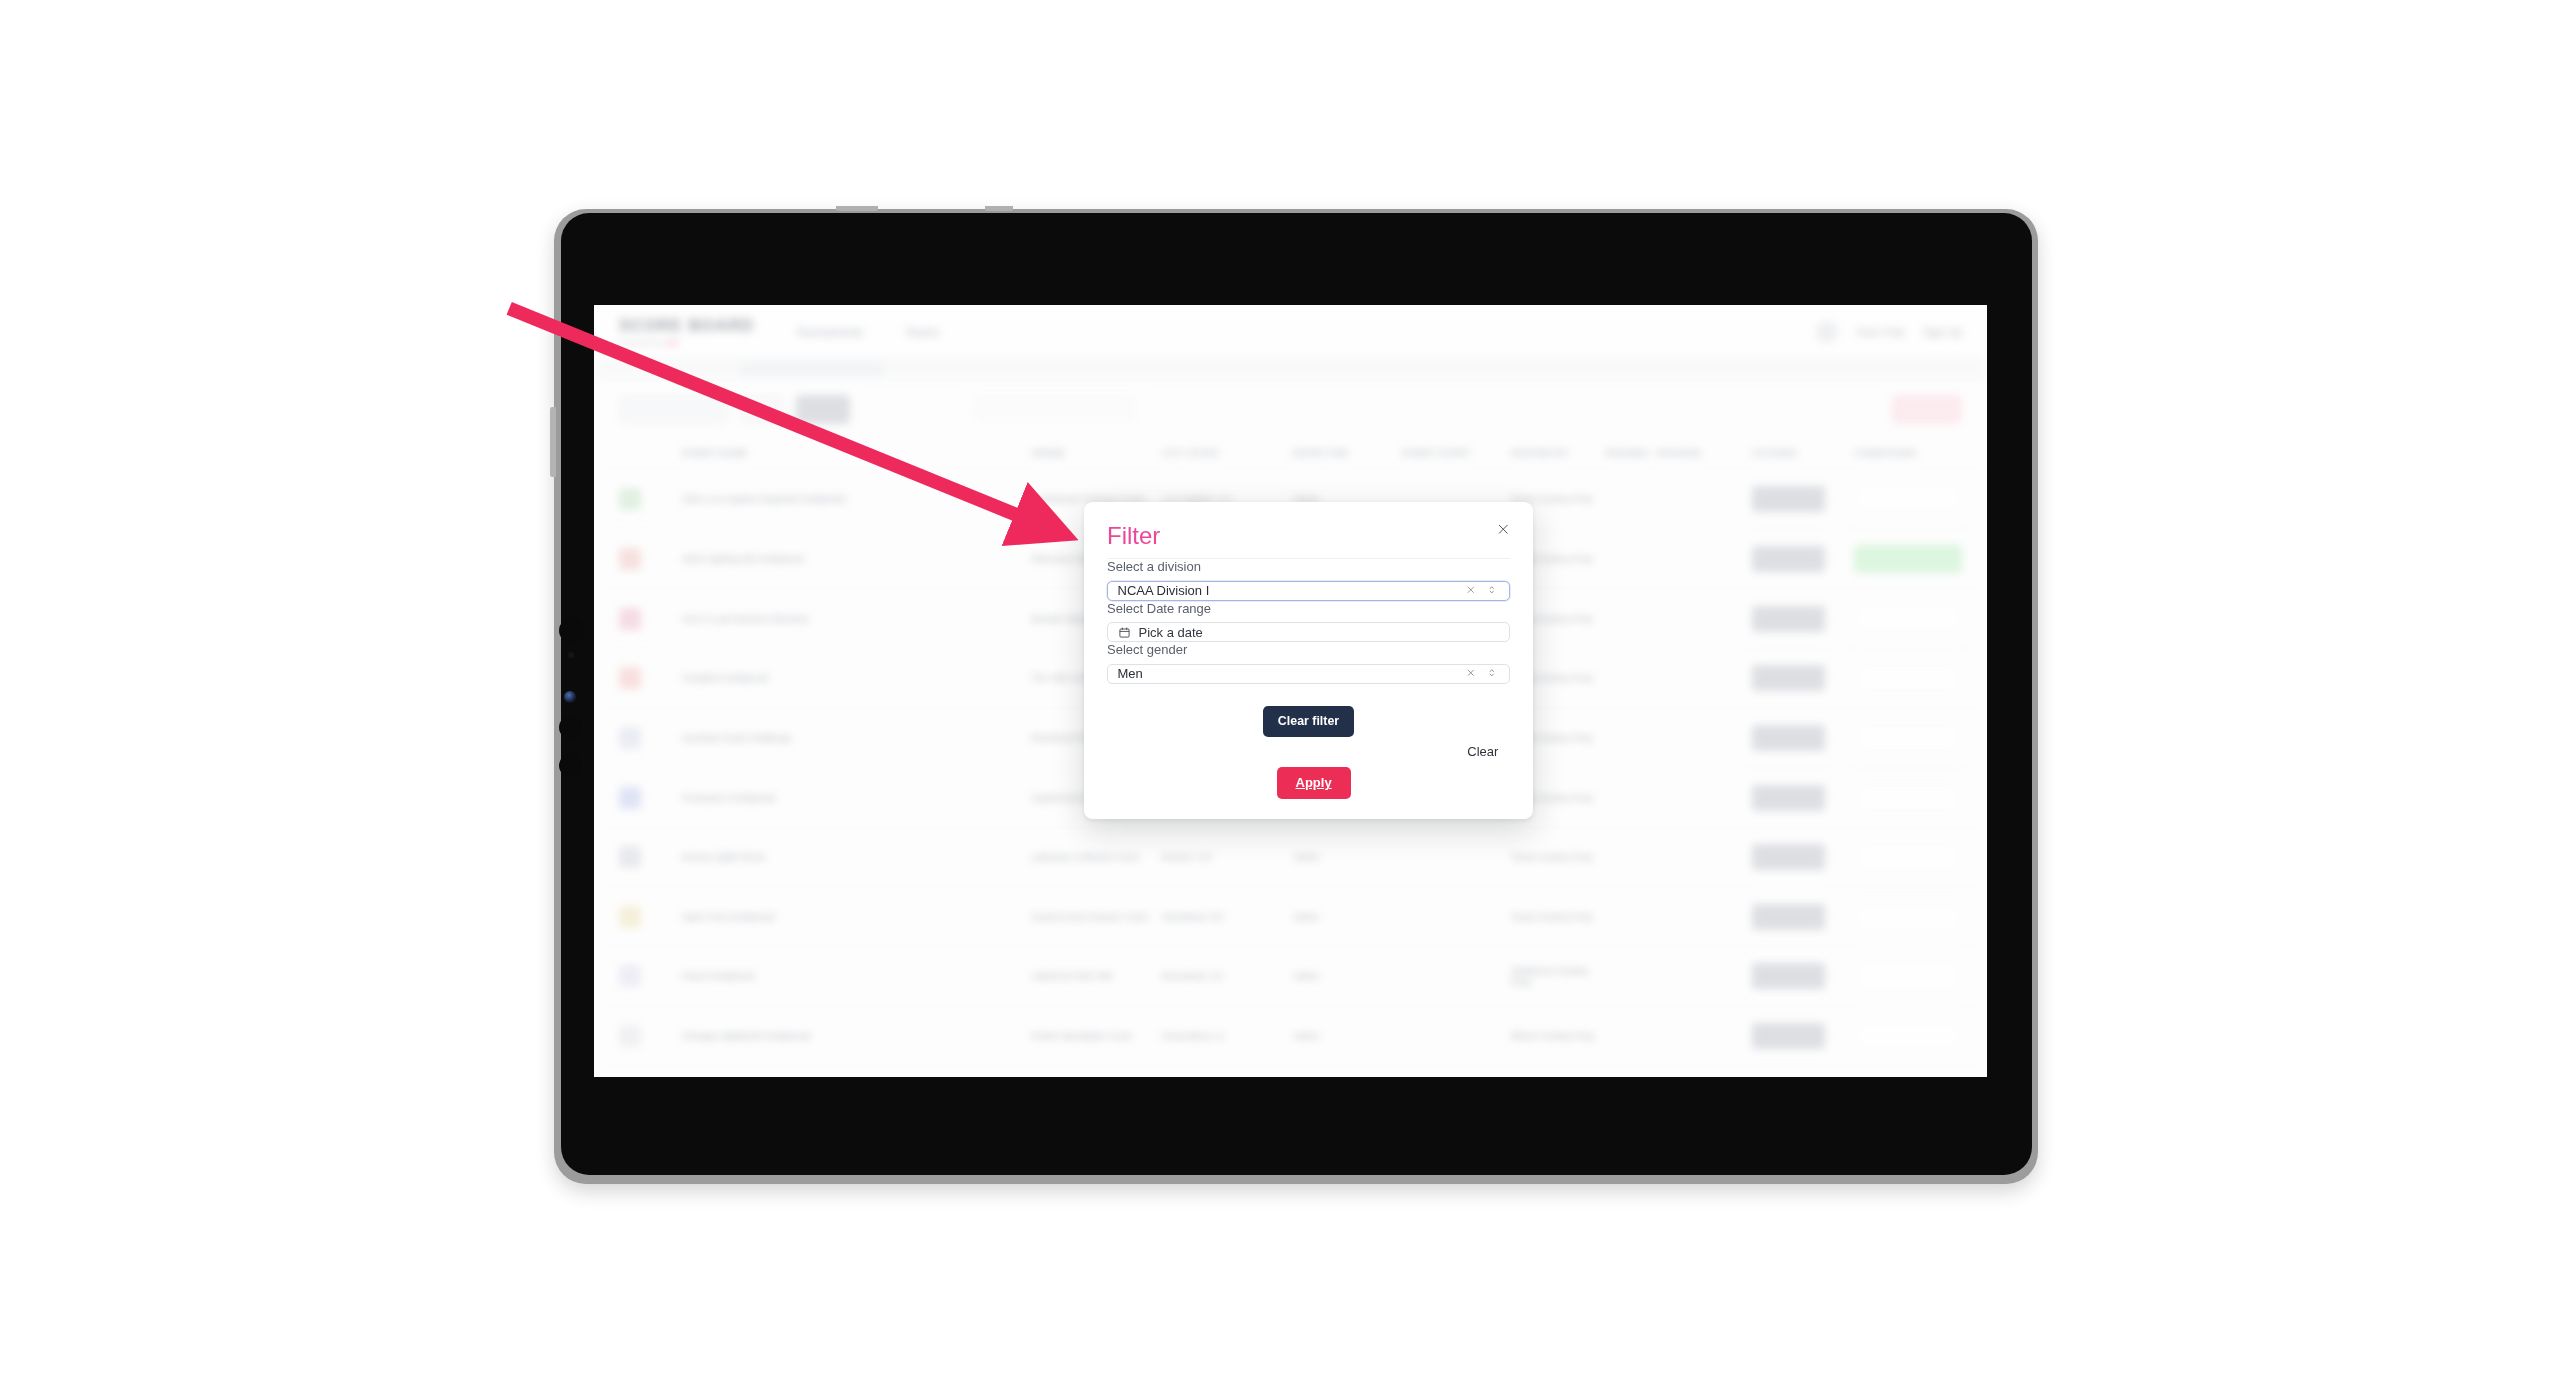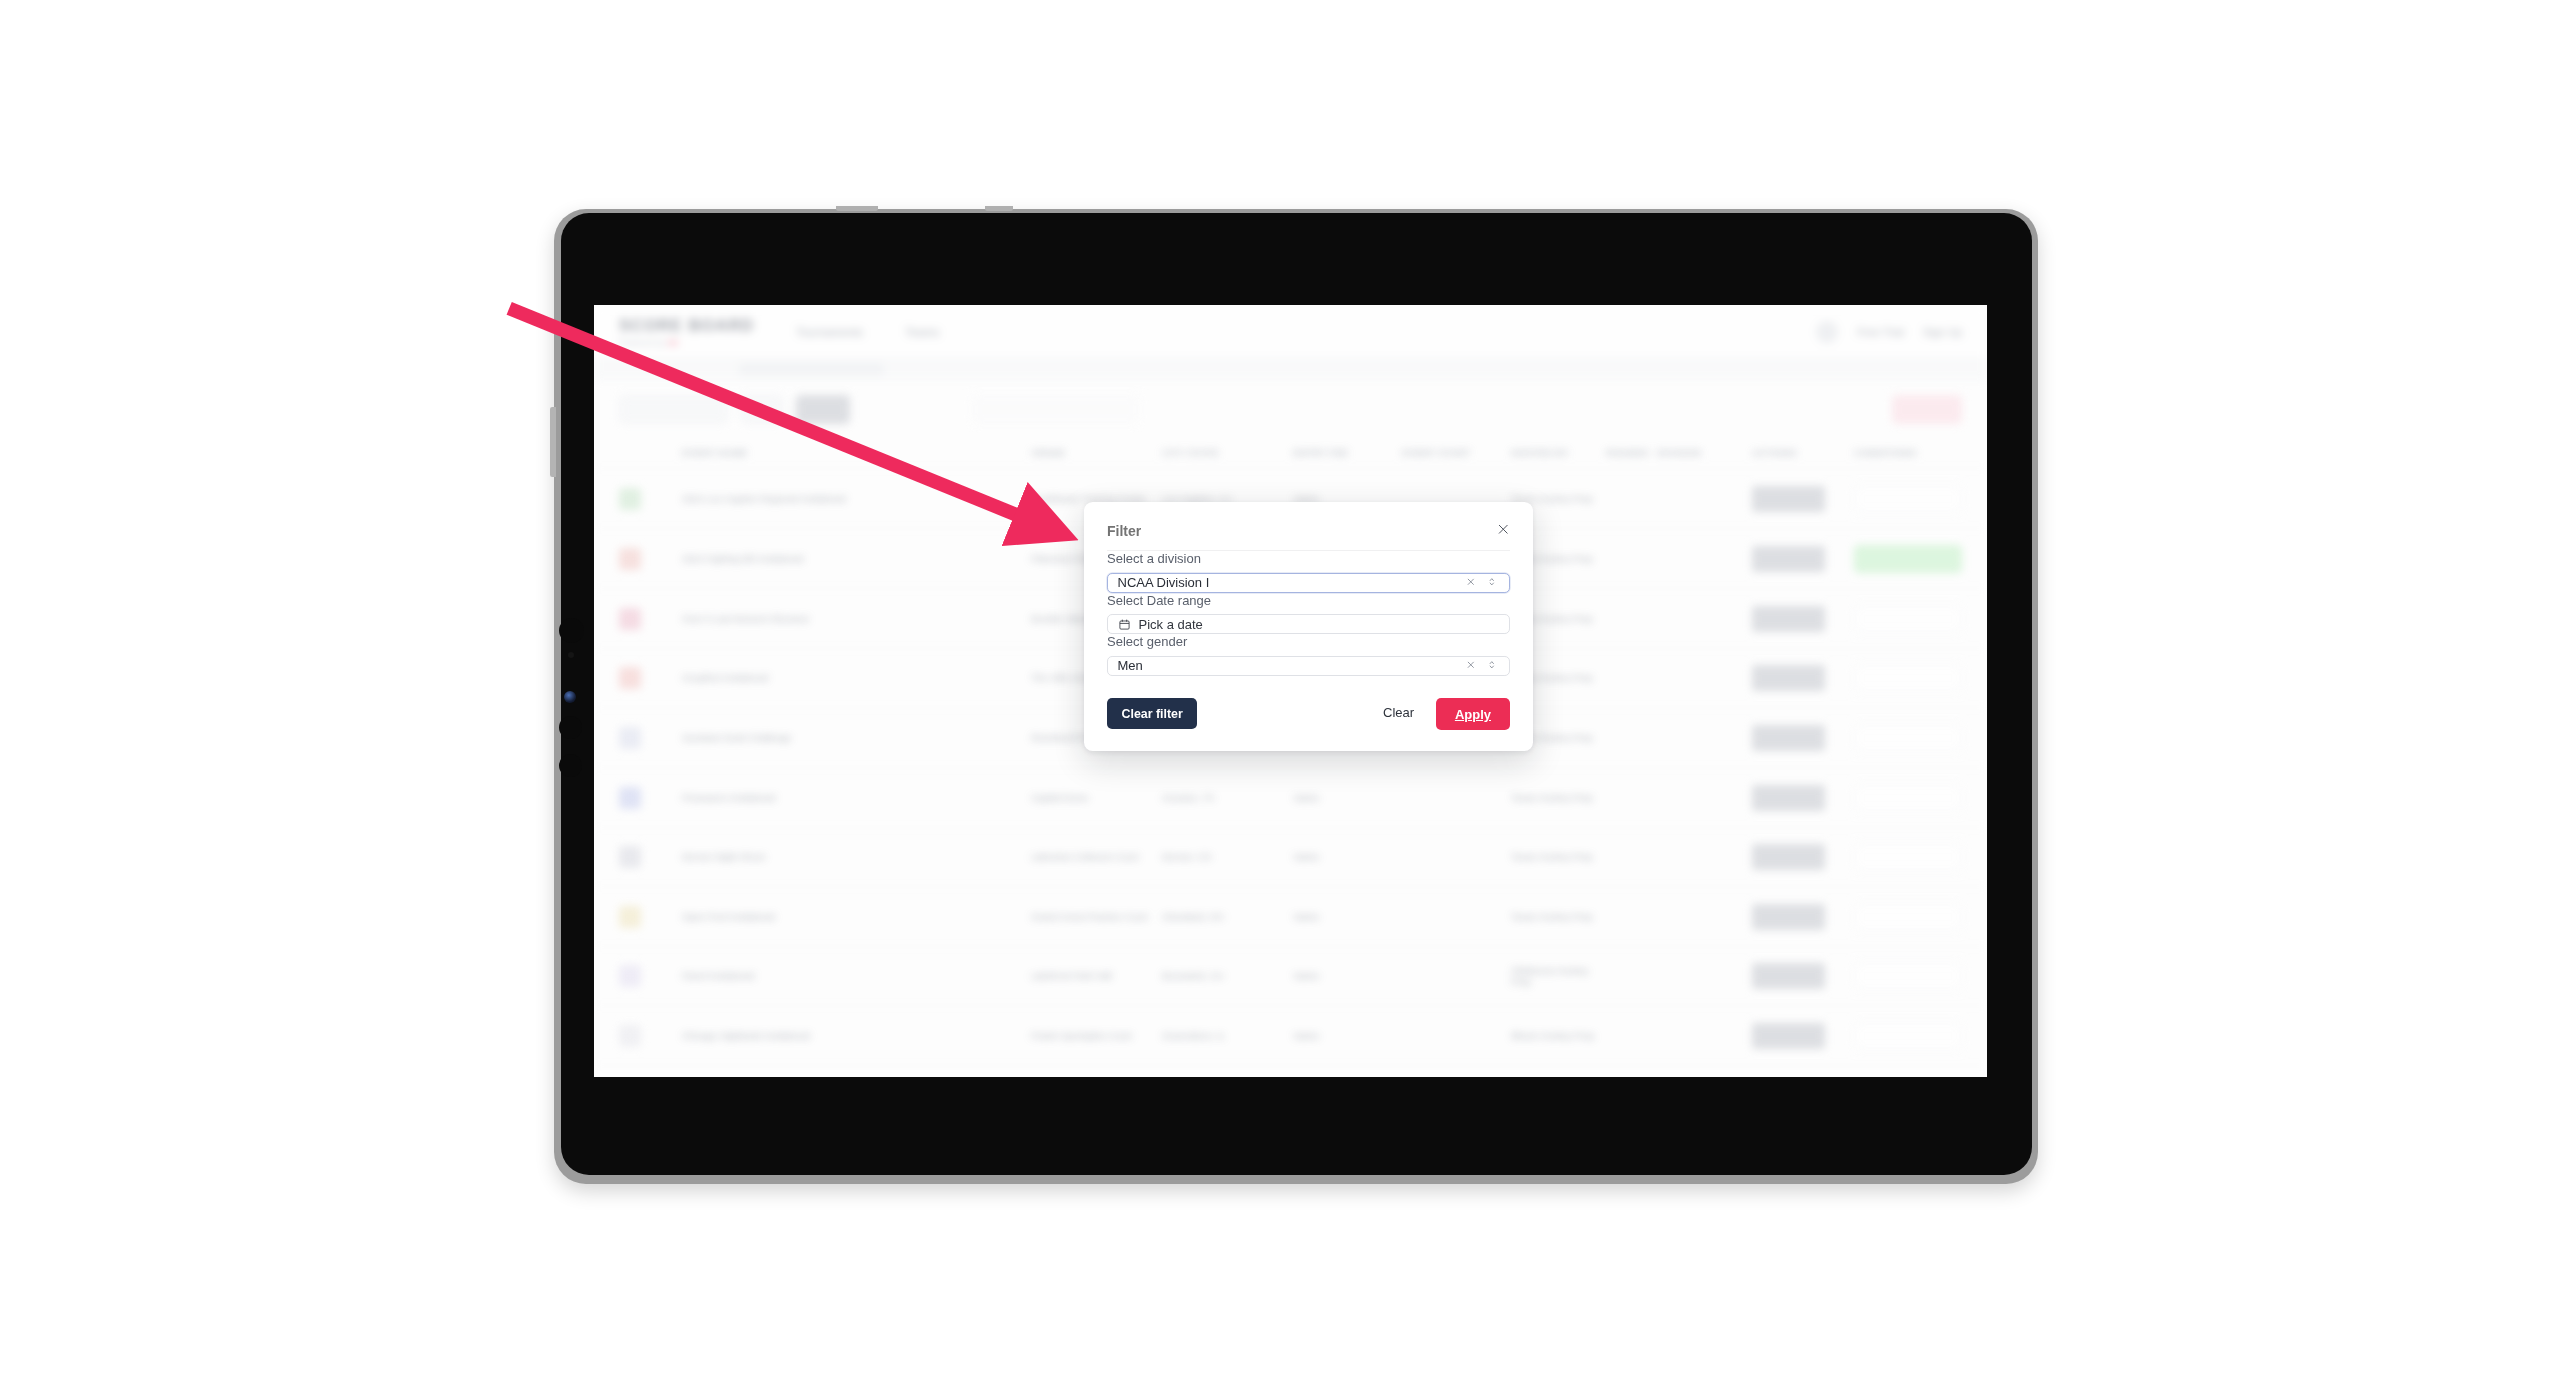"Filter" .modal-title { color: #737373 -> #ec4899; font-size: 14px -> 24px; font-weight: 700 -> 400 }
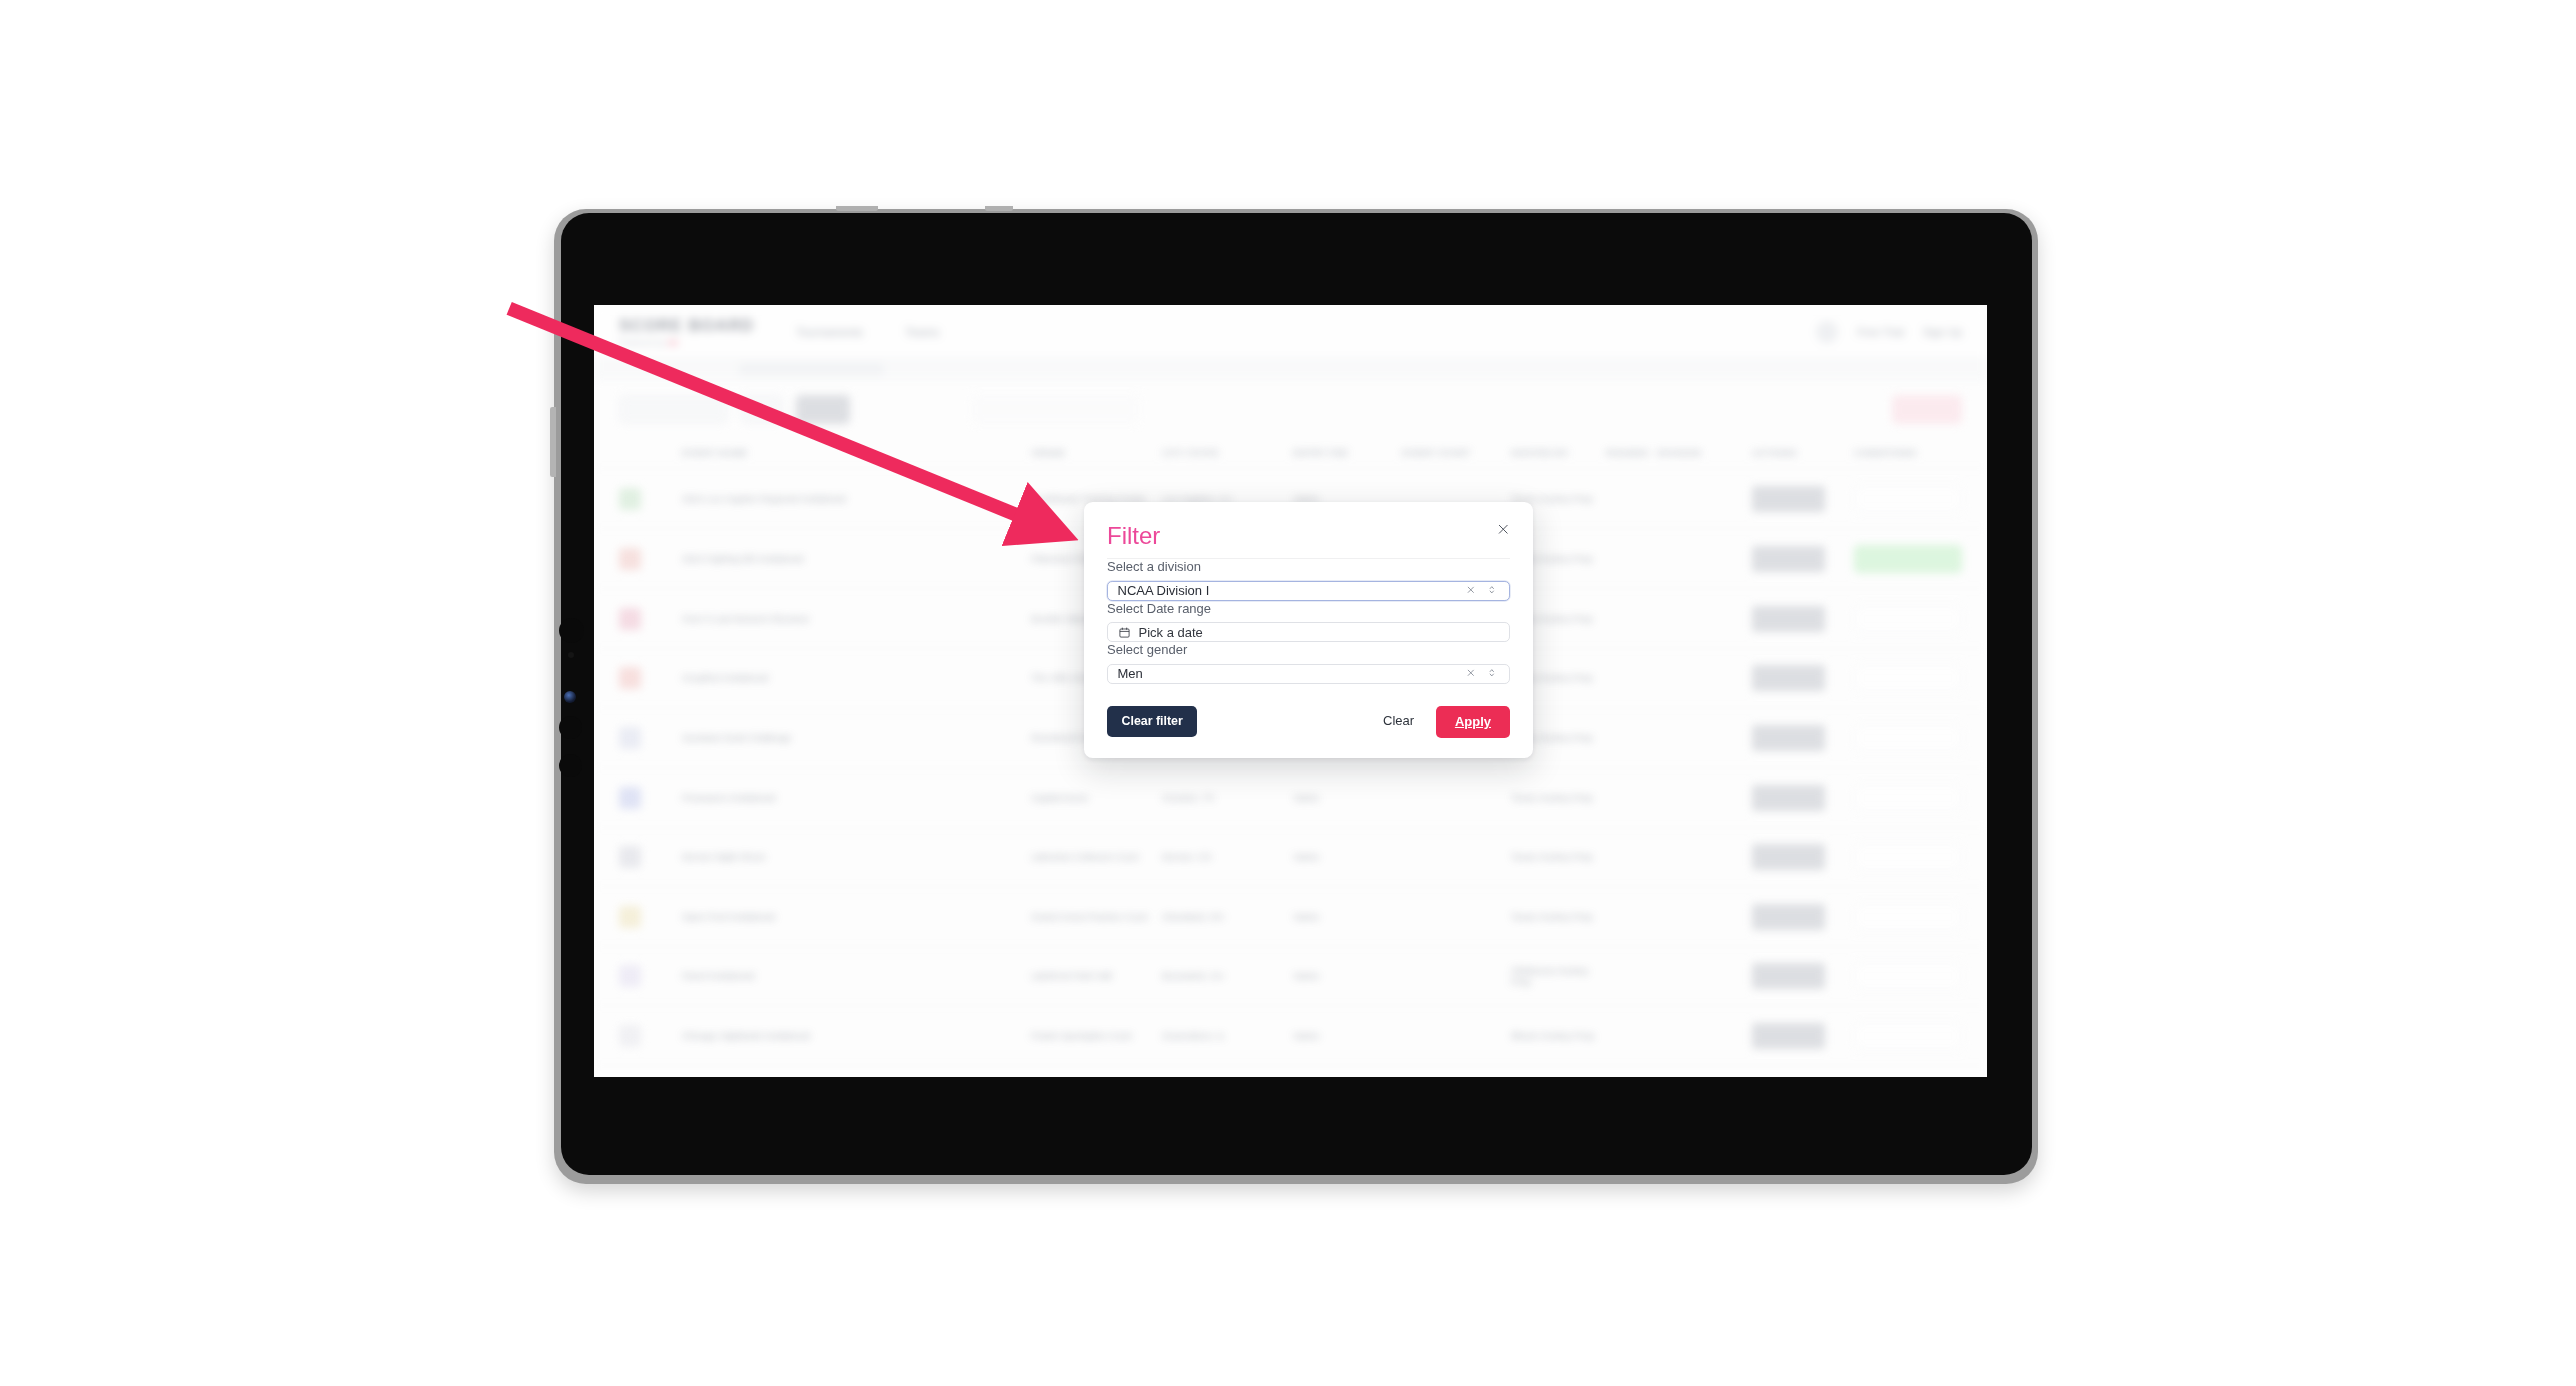"Clear filter" .modal-actions { align-items: flex-start -> center; flex-direction: none -> column }
